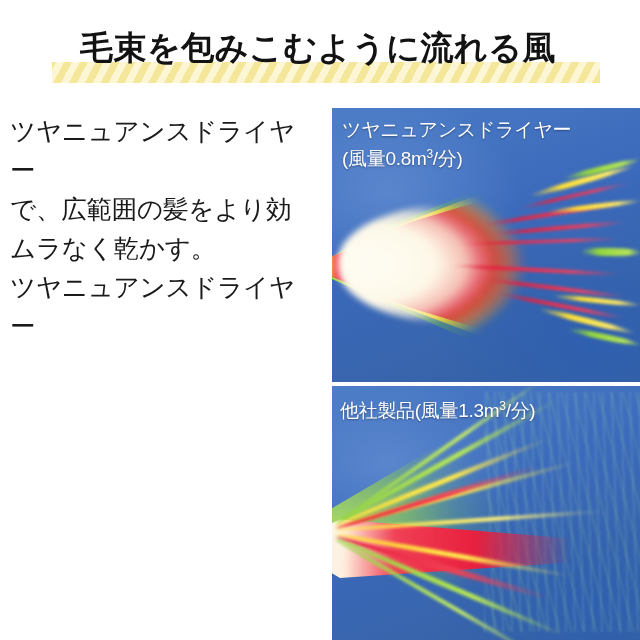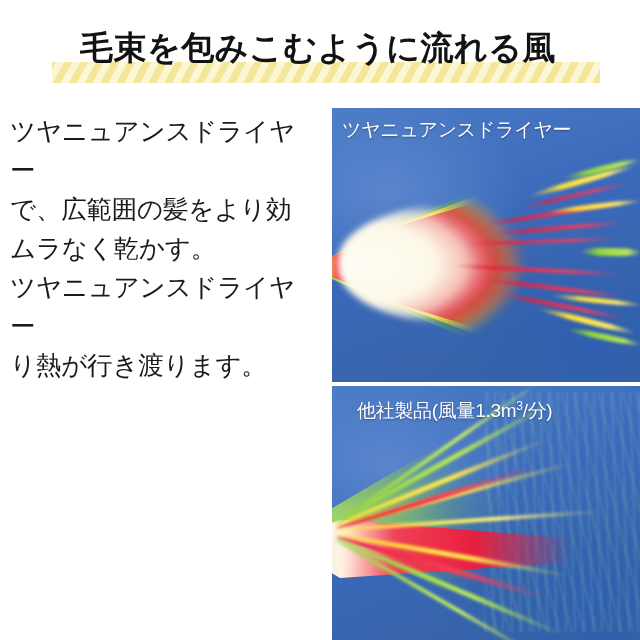"(風量0.8m3/分)" div { html: none -> <div><span>(風量0.8m</span><span>3</span><span>/分)</span></div> }
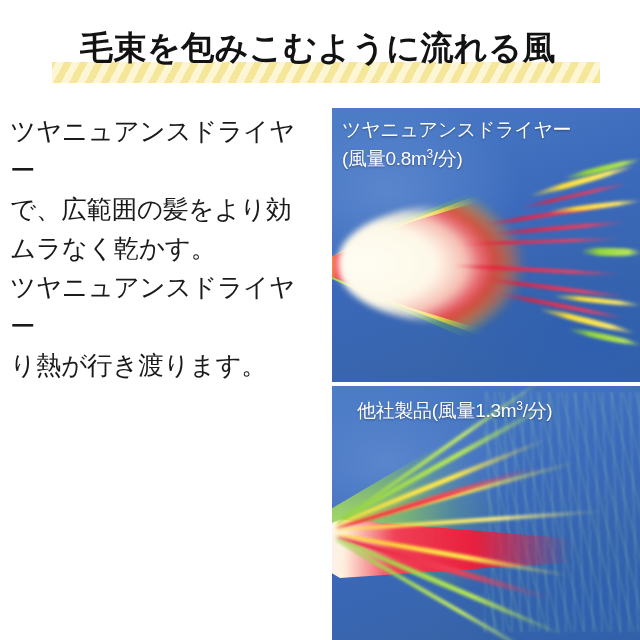"り熱が行き渡ります。" p { html: <p>り熱が行き渡ります。</p> -> none }
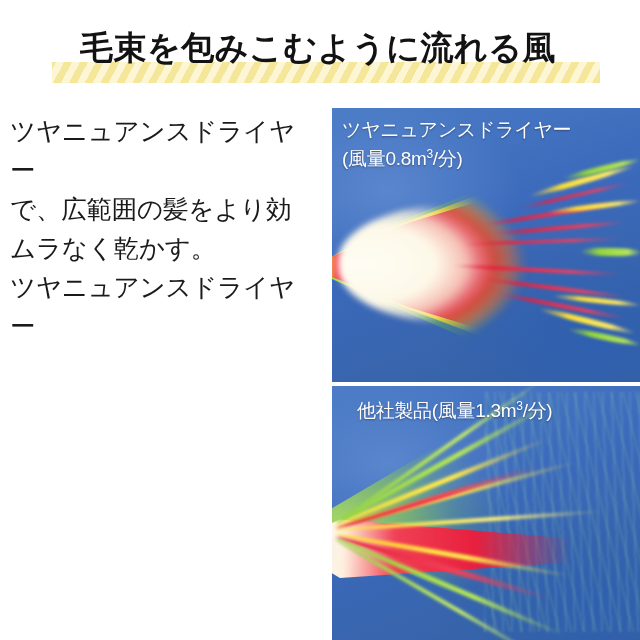"他社製品(風量1.3m3/分)" #panel-bottom .panel-label { margin-left: 17px -> none }
